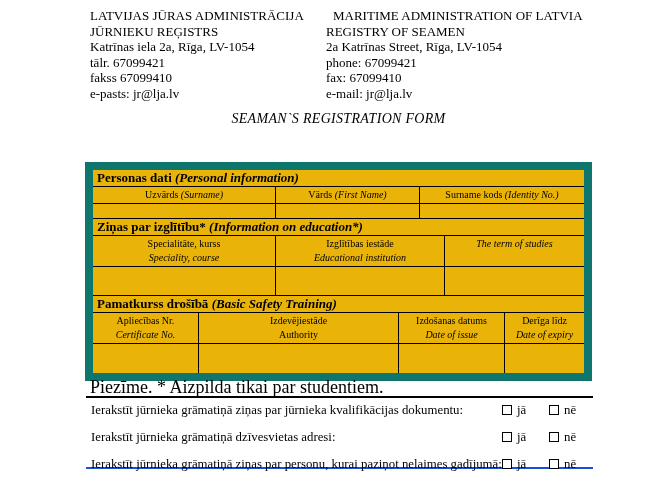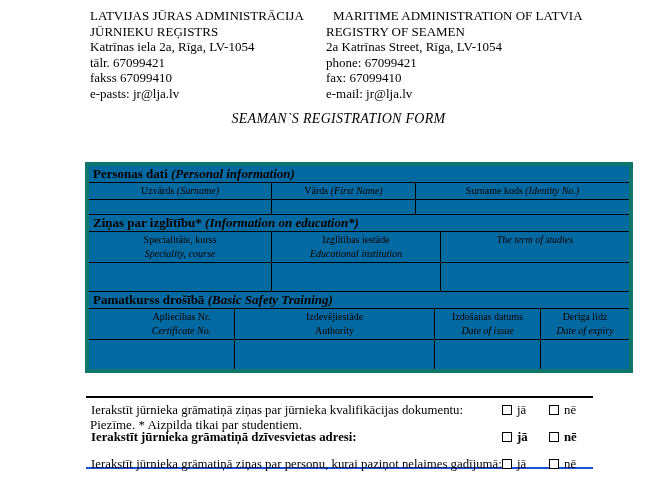"Personas dati (Personal information)" .form-table { background: #0369a1 -> #eab308; border: 4px solid #0f766e -> 8px solid #0f766e; width: 548px -> 507px }
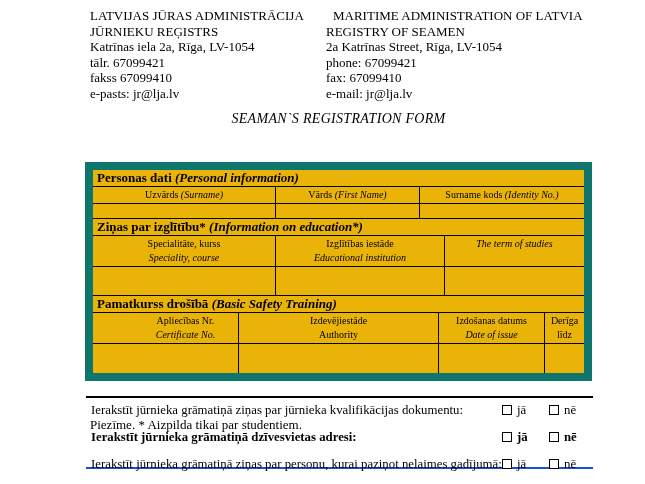"Apliecības Nr." .grid-c { padding-left: 40px -> none }
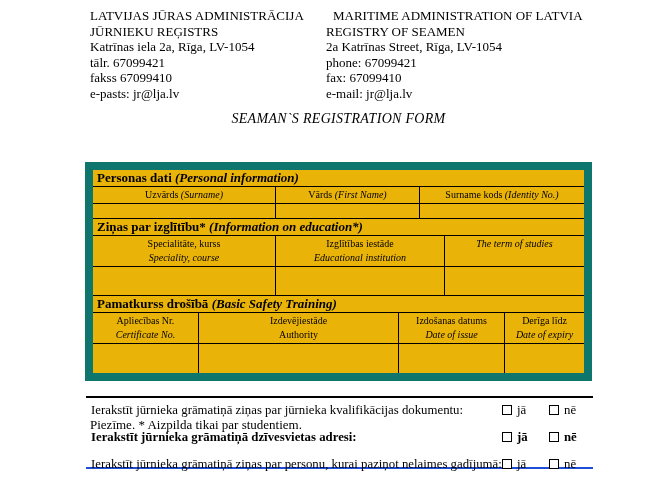"Piezīme. * Aizpilda tikai par" .note { font-size: 13px -> 18px; margin-top: 40px -> none }
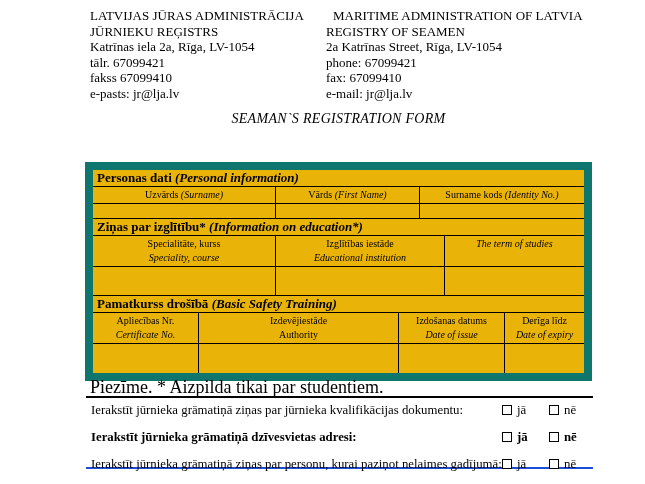"Ierakstīt jūrnieka grāmatiņā" .q2 { font-weight: bold -> none }
